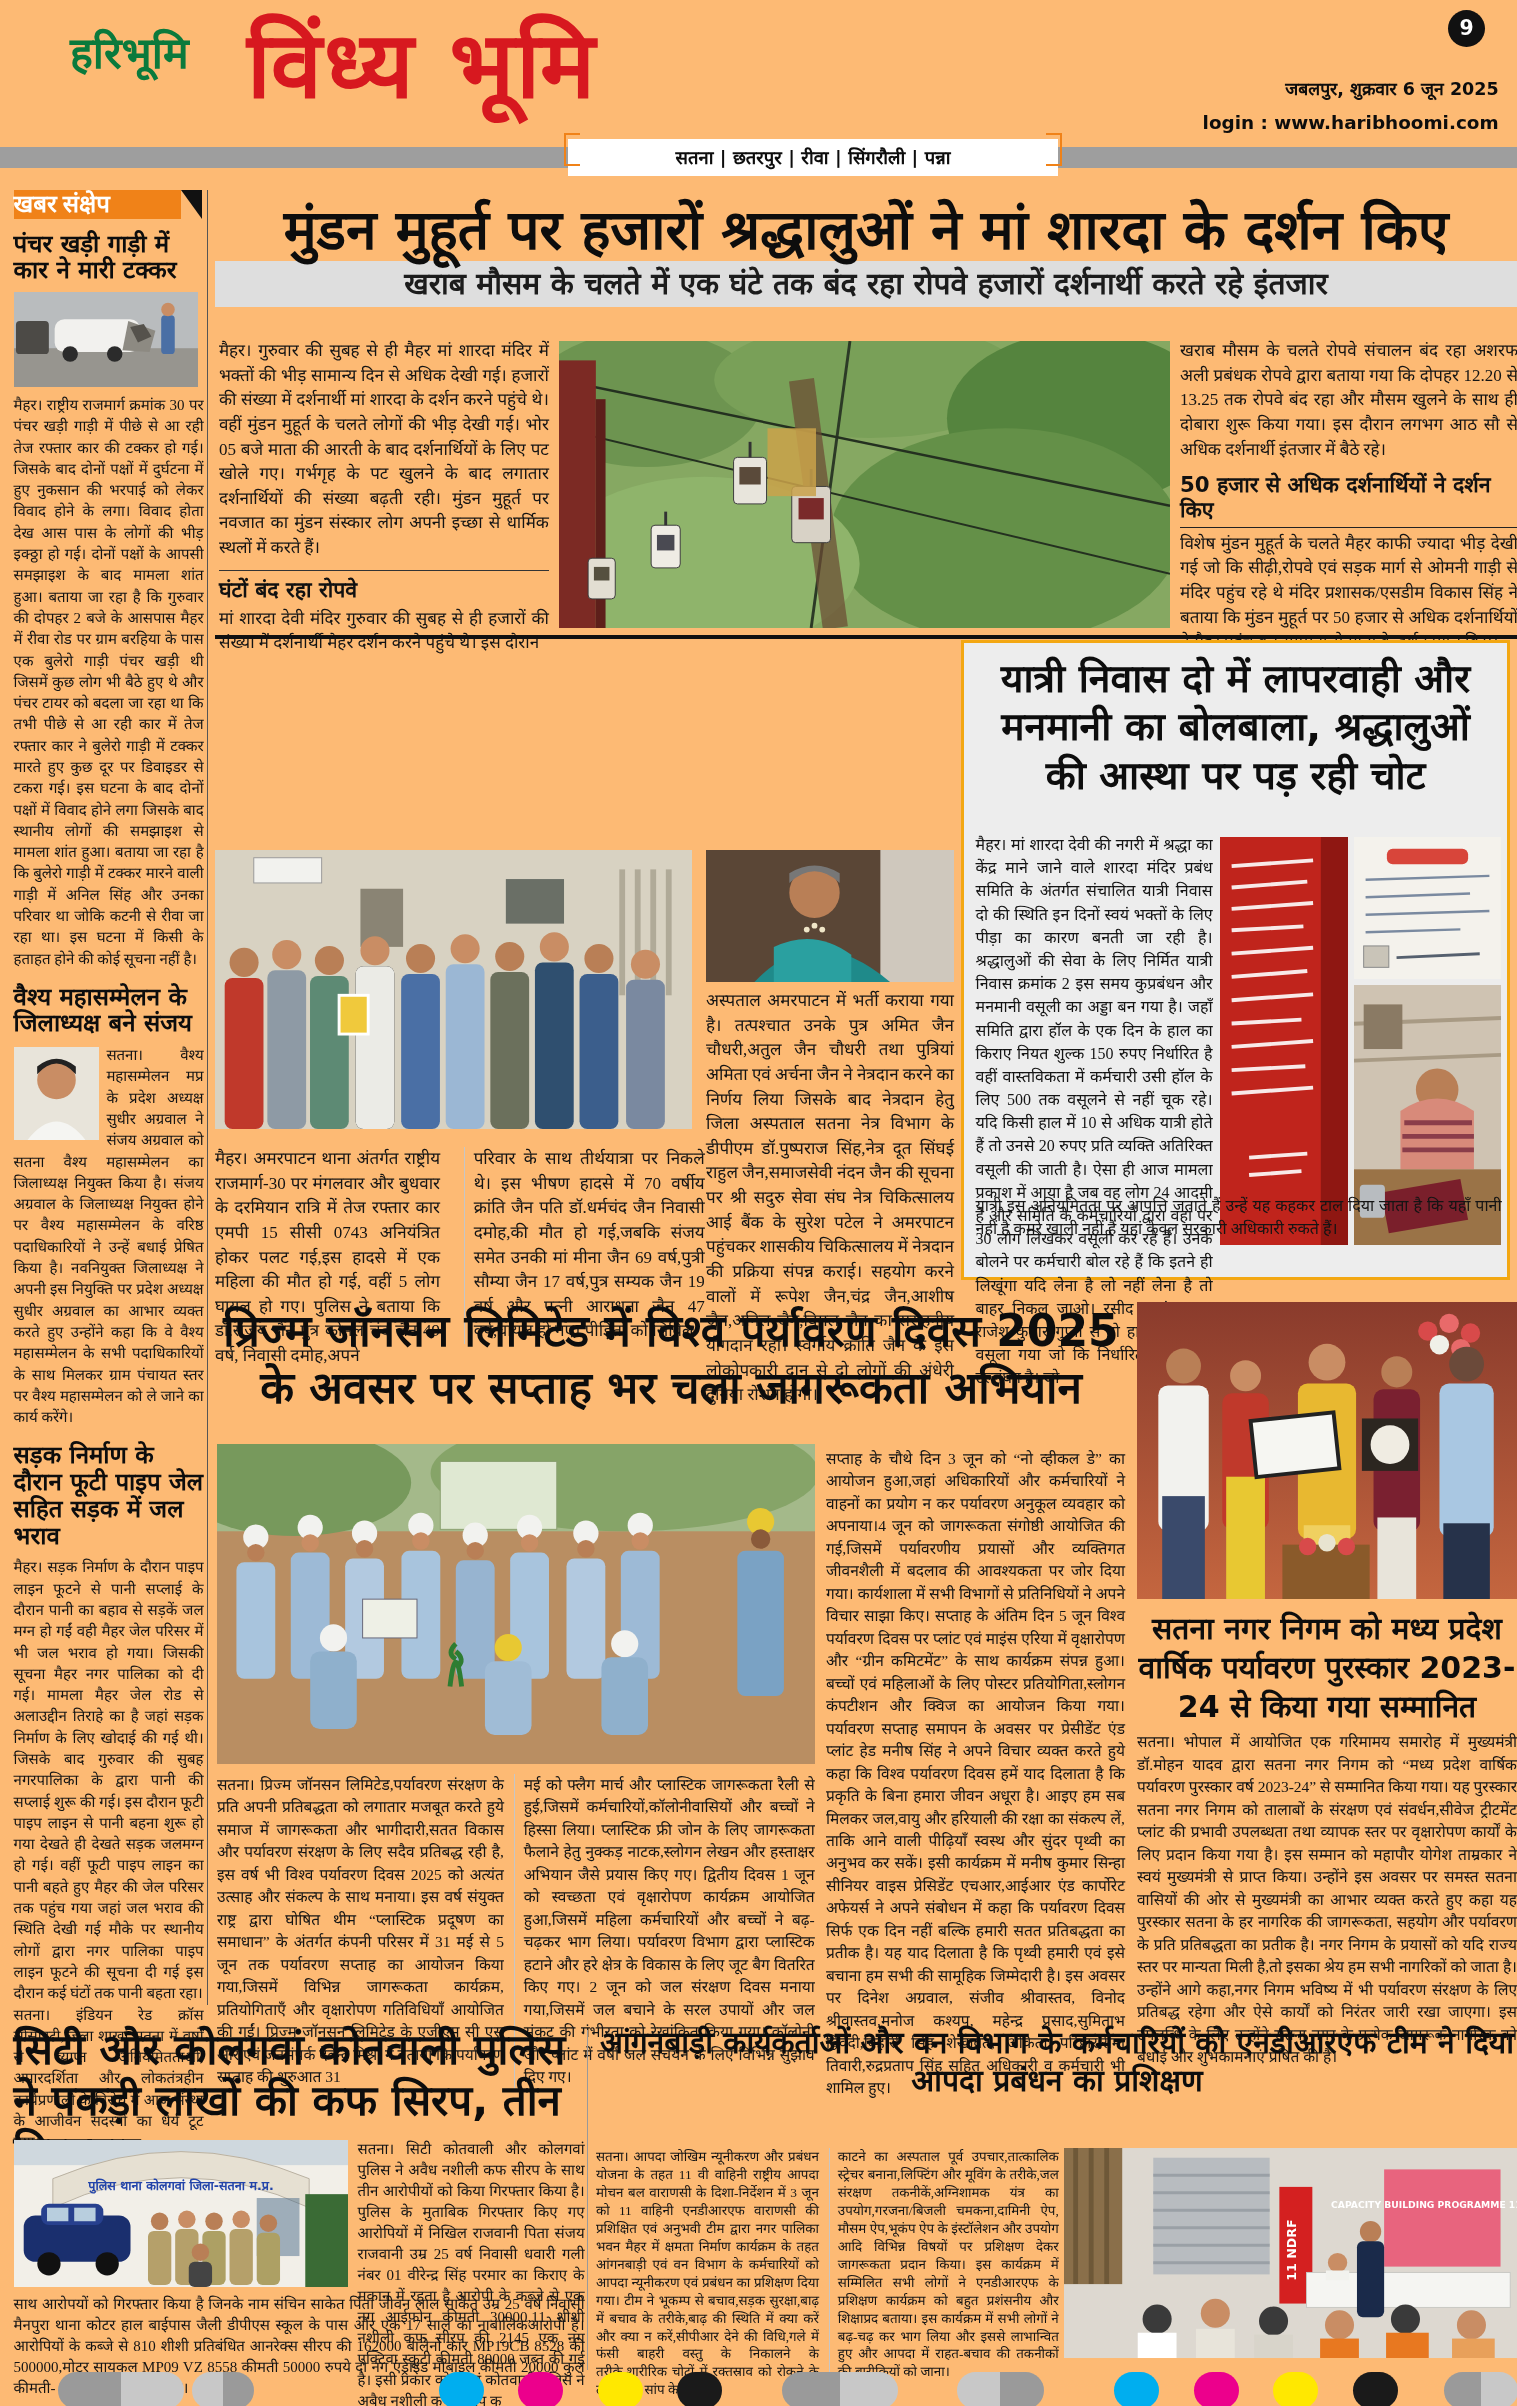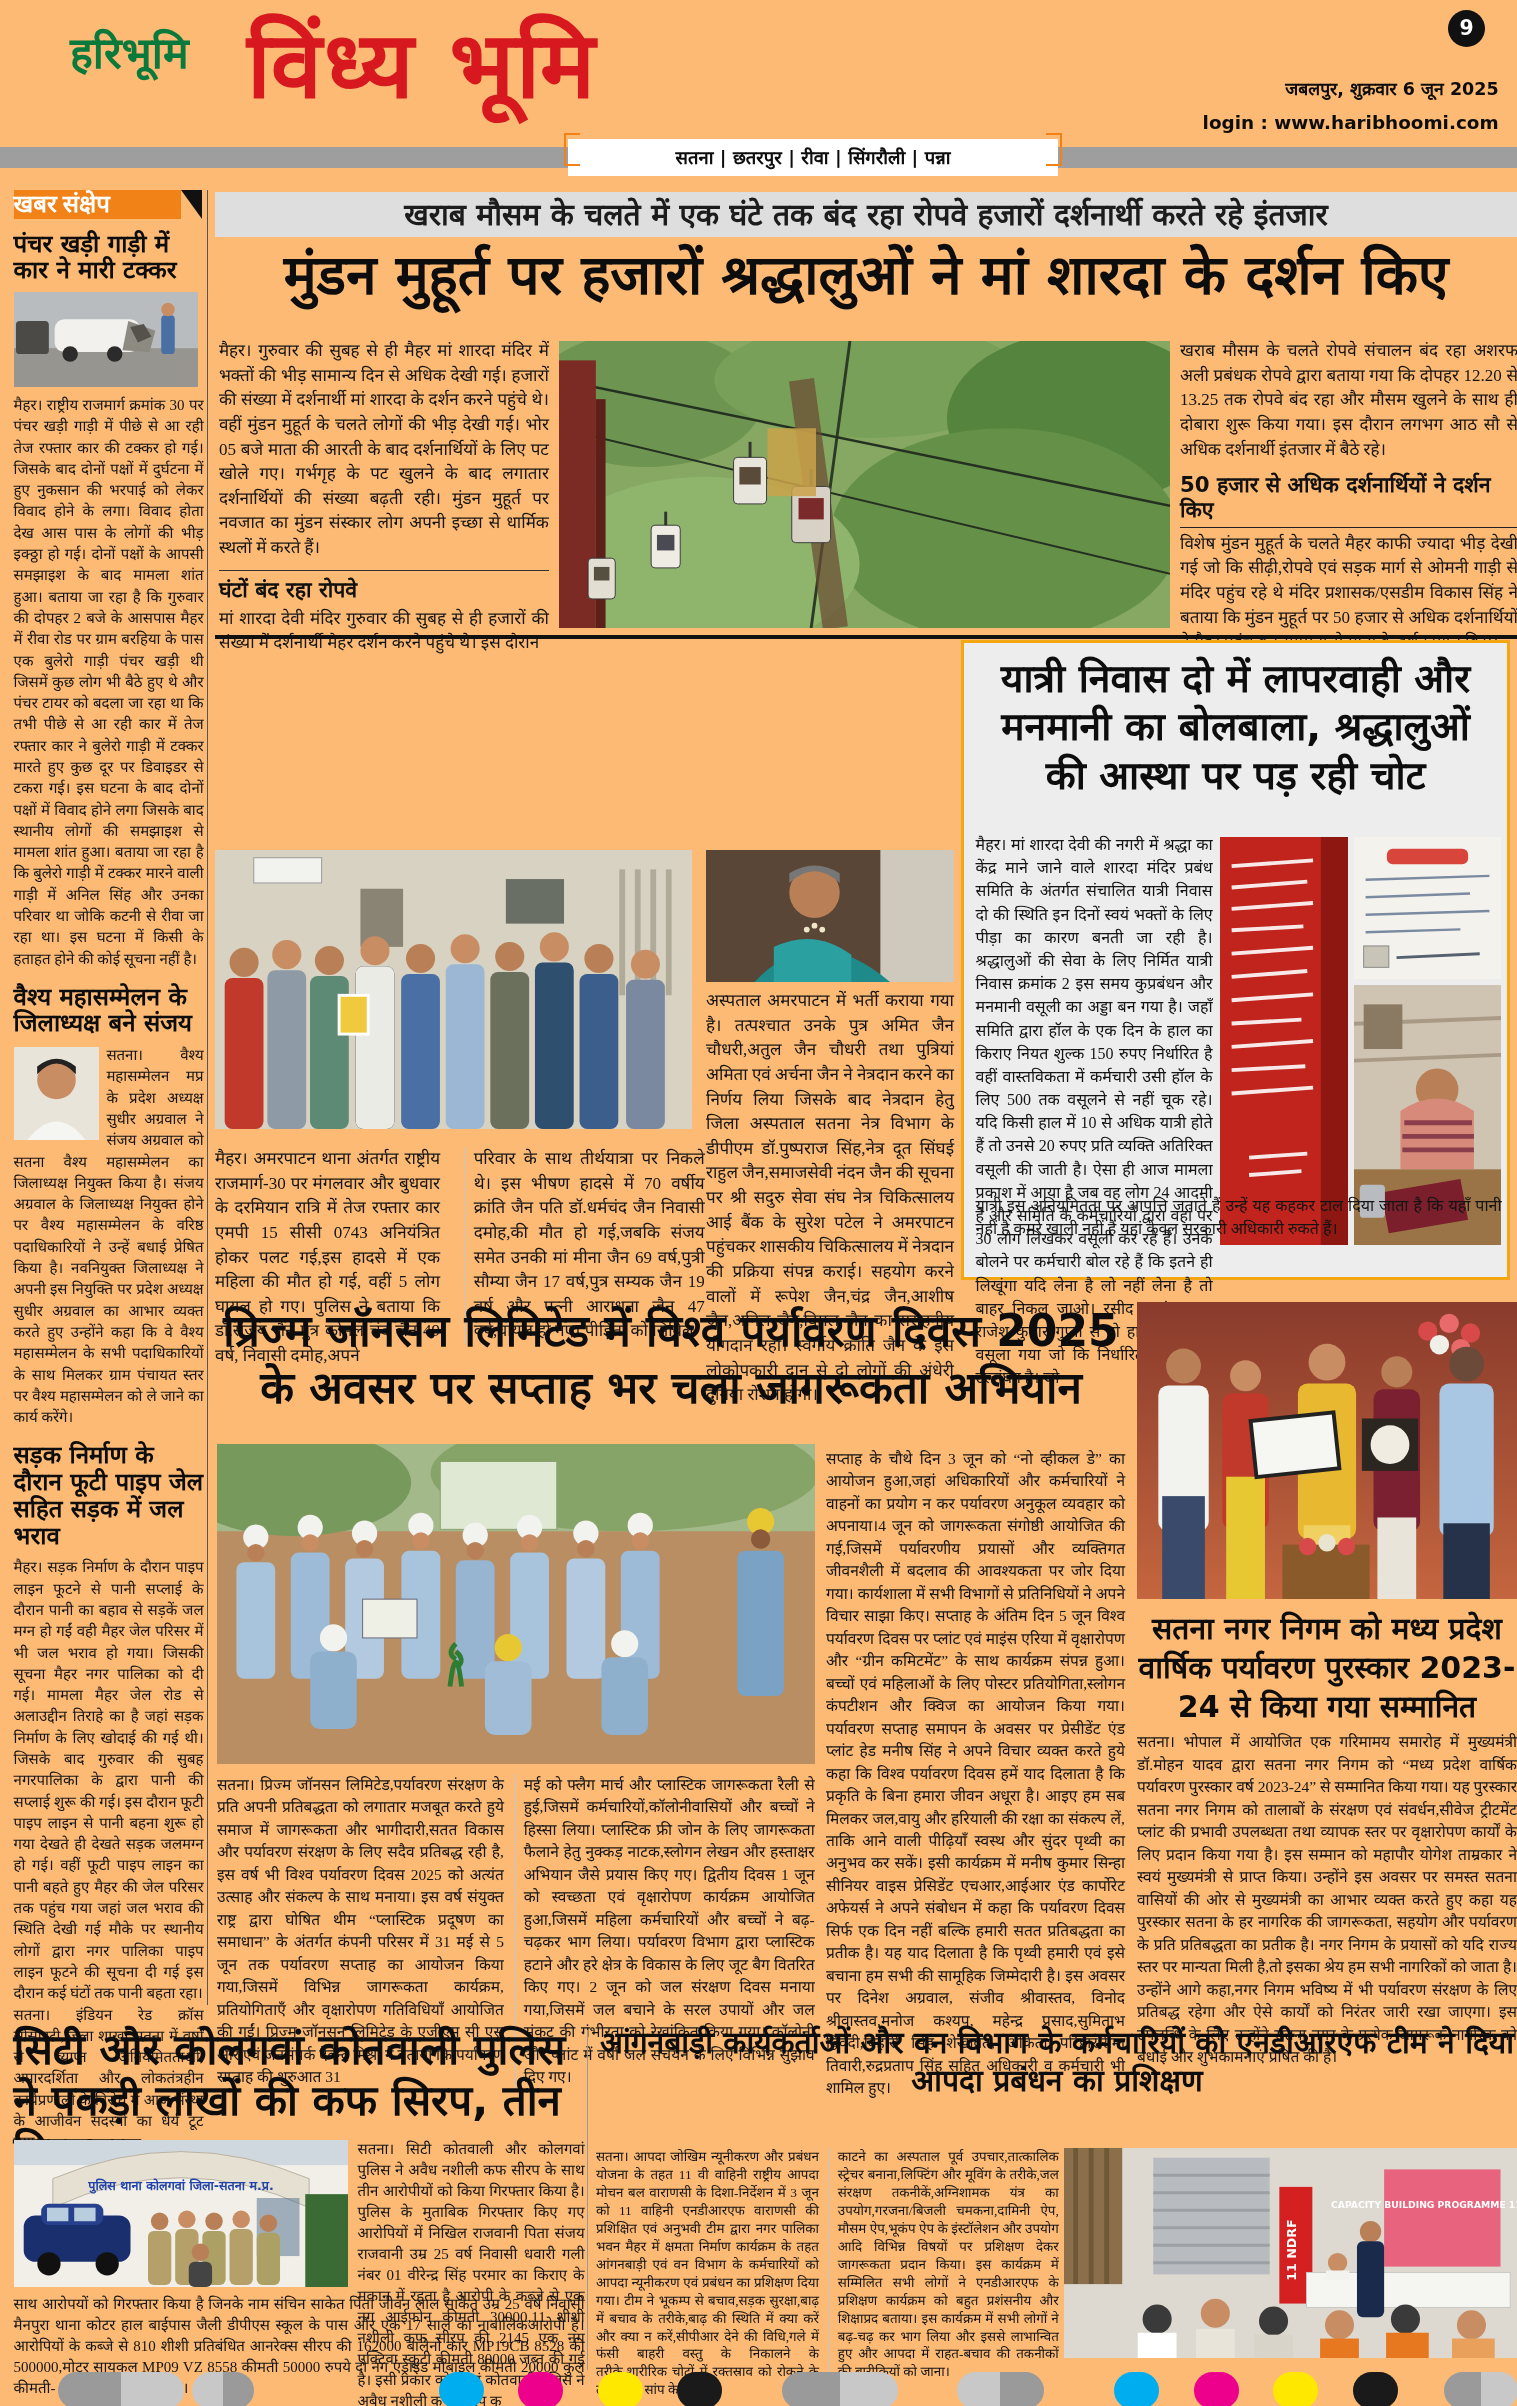"खराब मौसम के चलते में" div.hd { order: before "मुंडन मुहूर्त पर हजारों श्रद्धालुओं" -> after "मुंडन मुहूर्त पर हजारों श्रद्धालुओं" }
